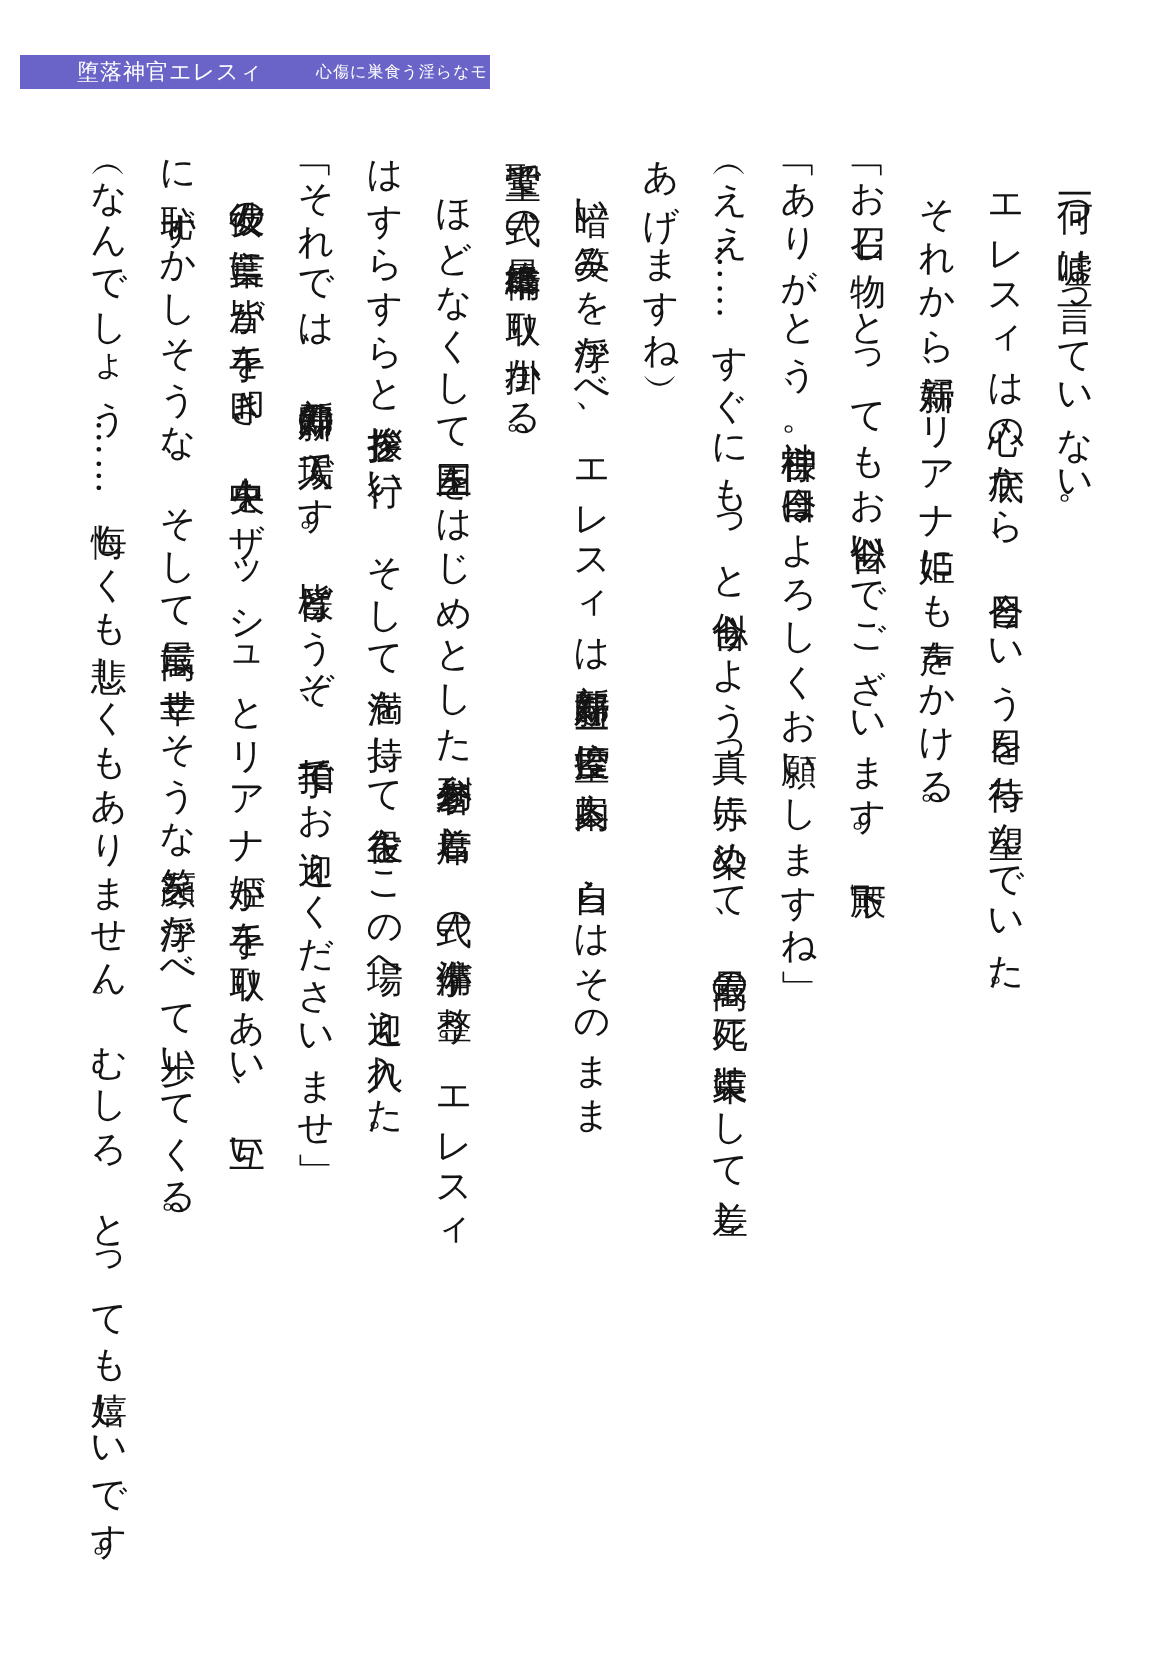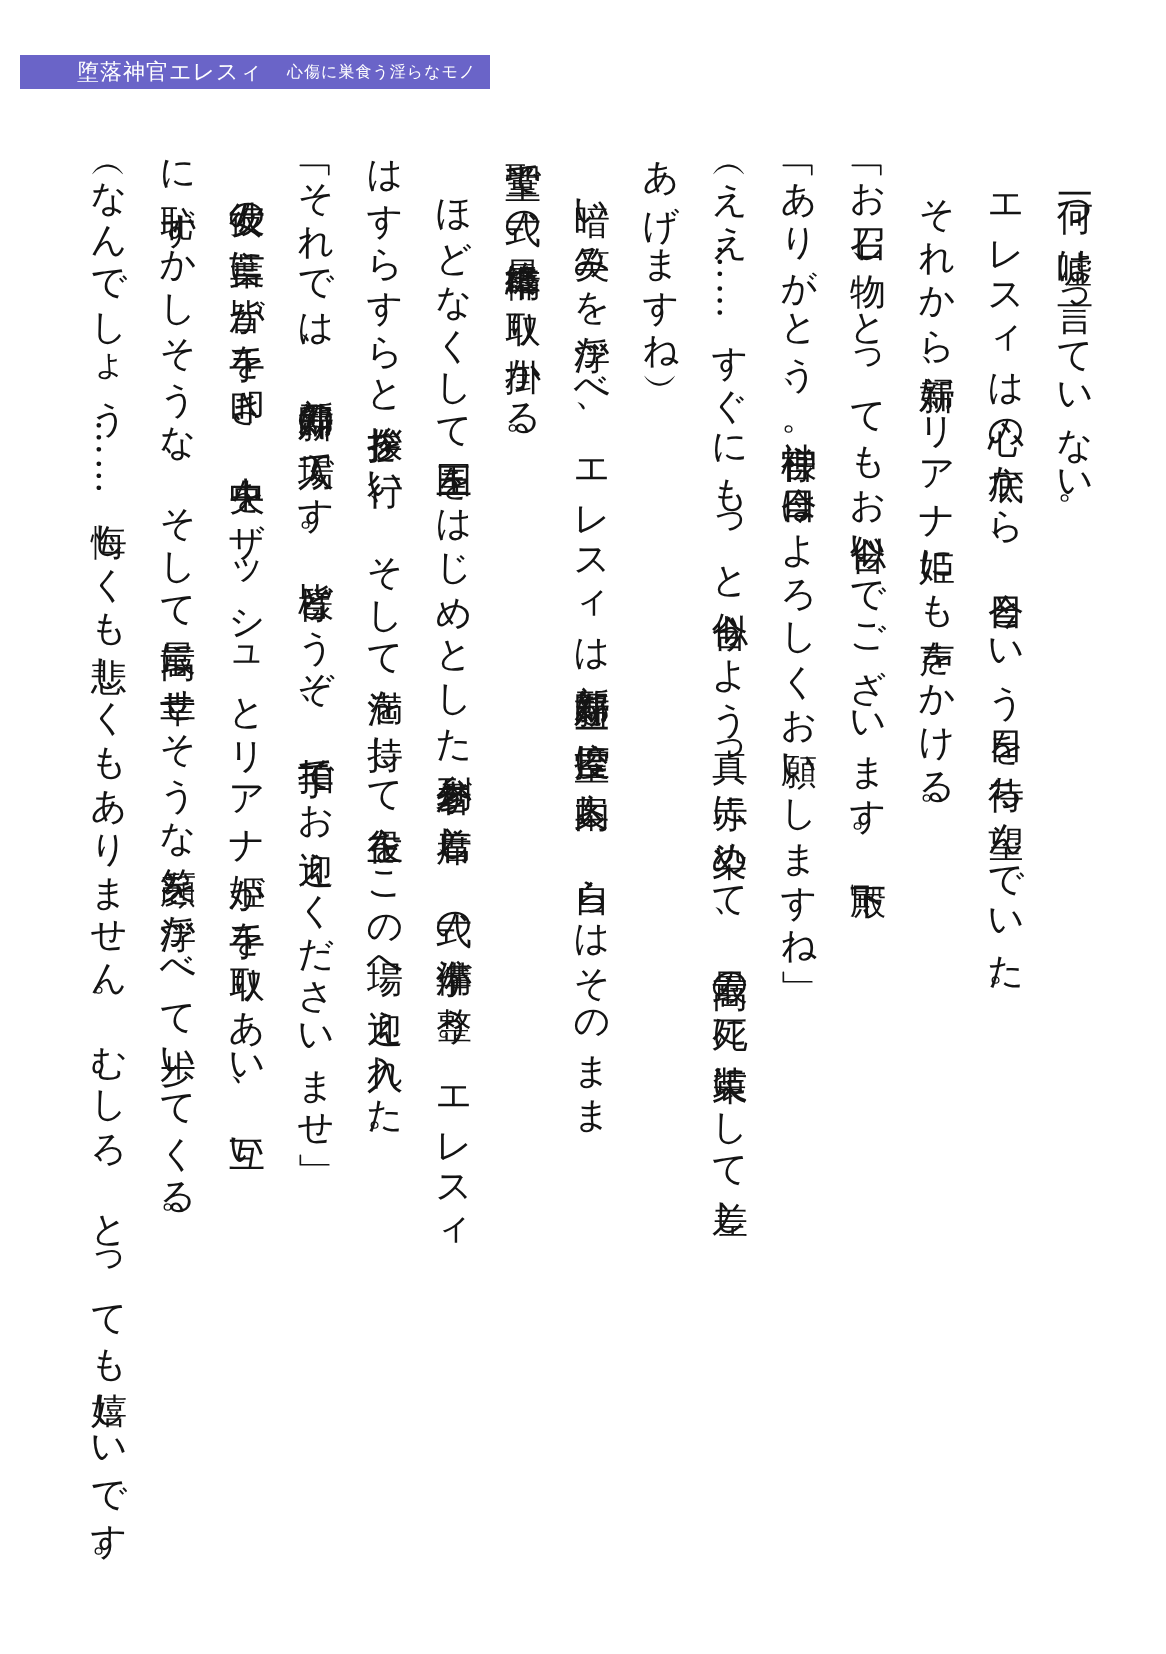"堕落神官エレスィ" div.header-band { gap: none -> 44px }
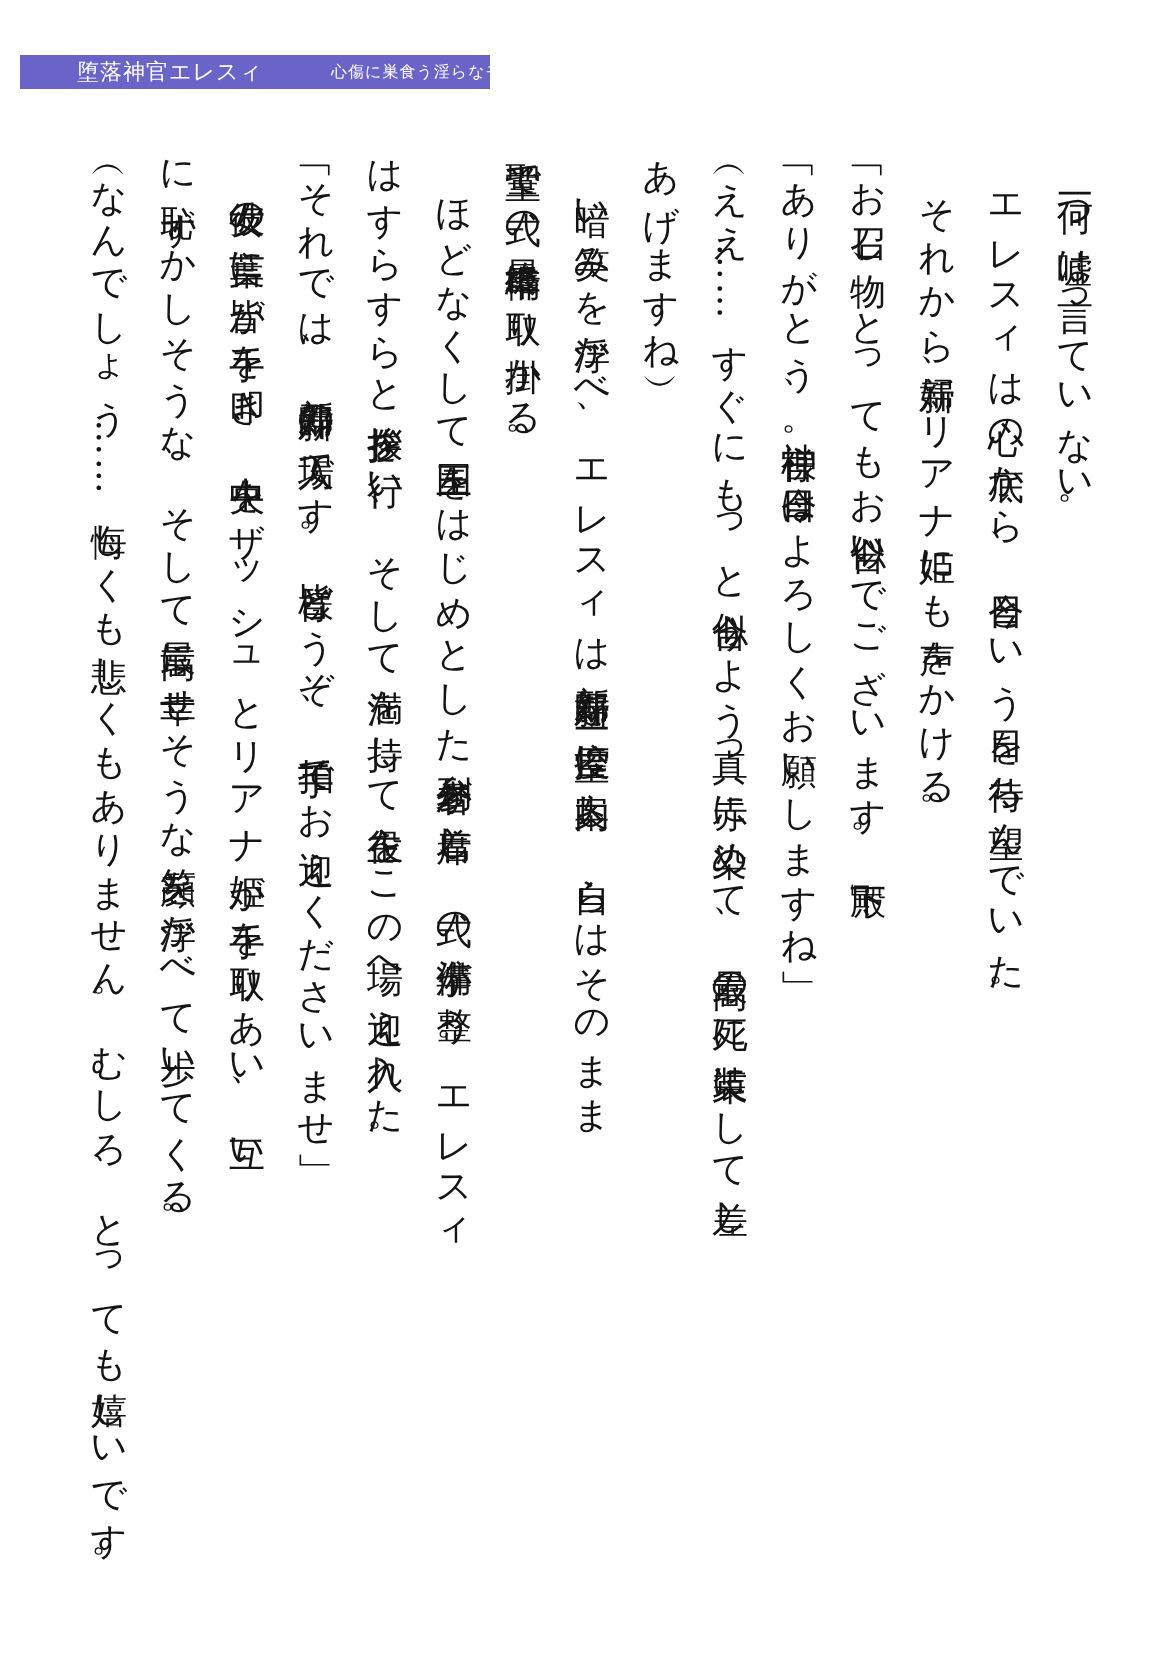"心傷に巣食う淫らなモノ" .header-subtitle { margin-left: 24px -> 9px }
